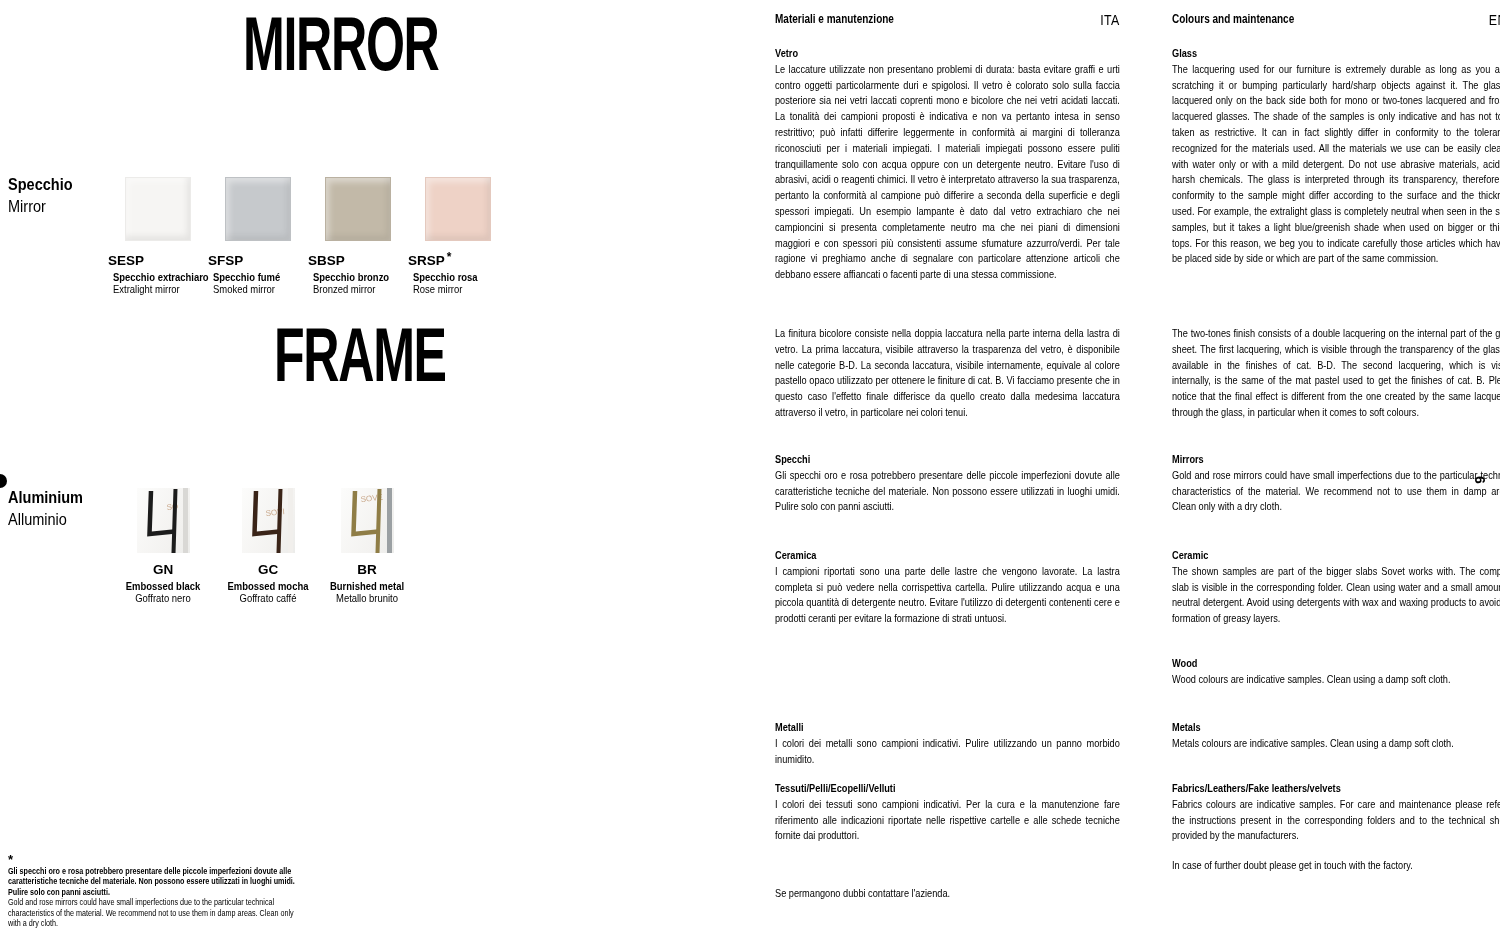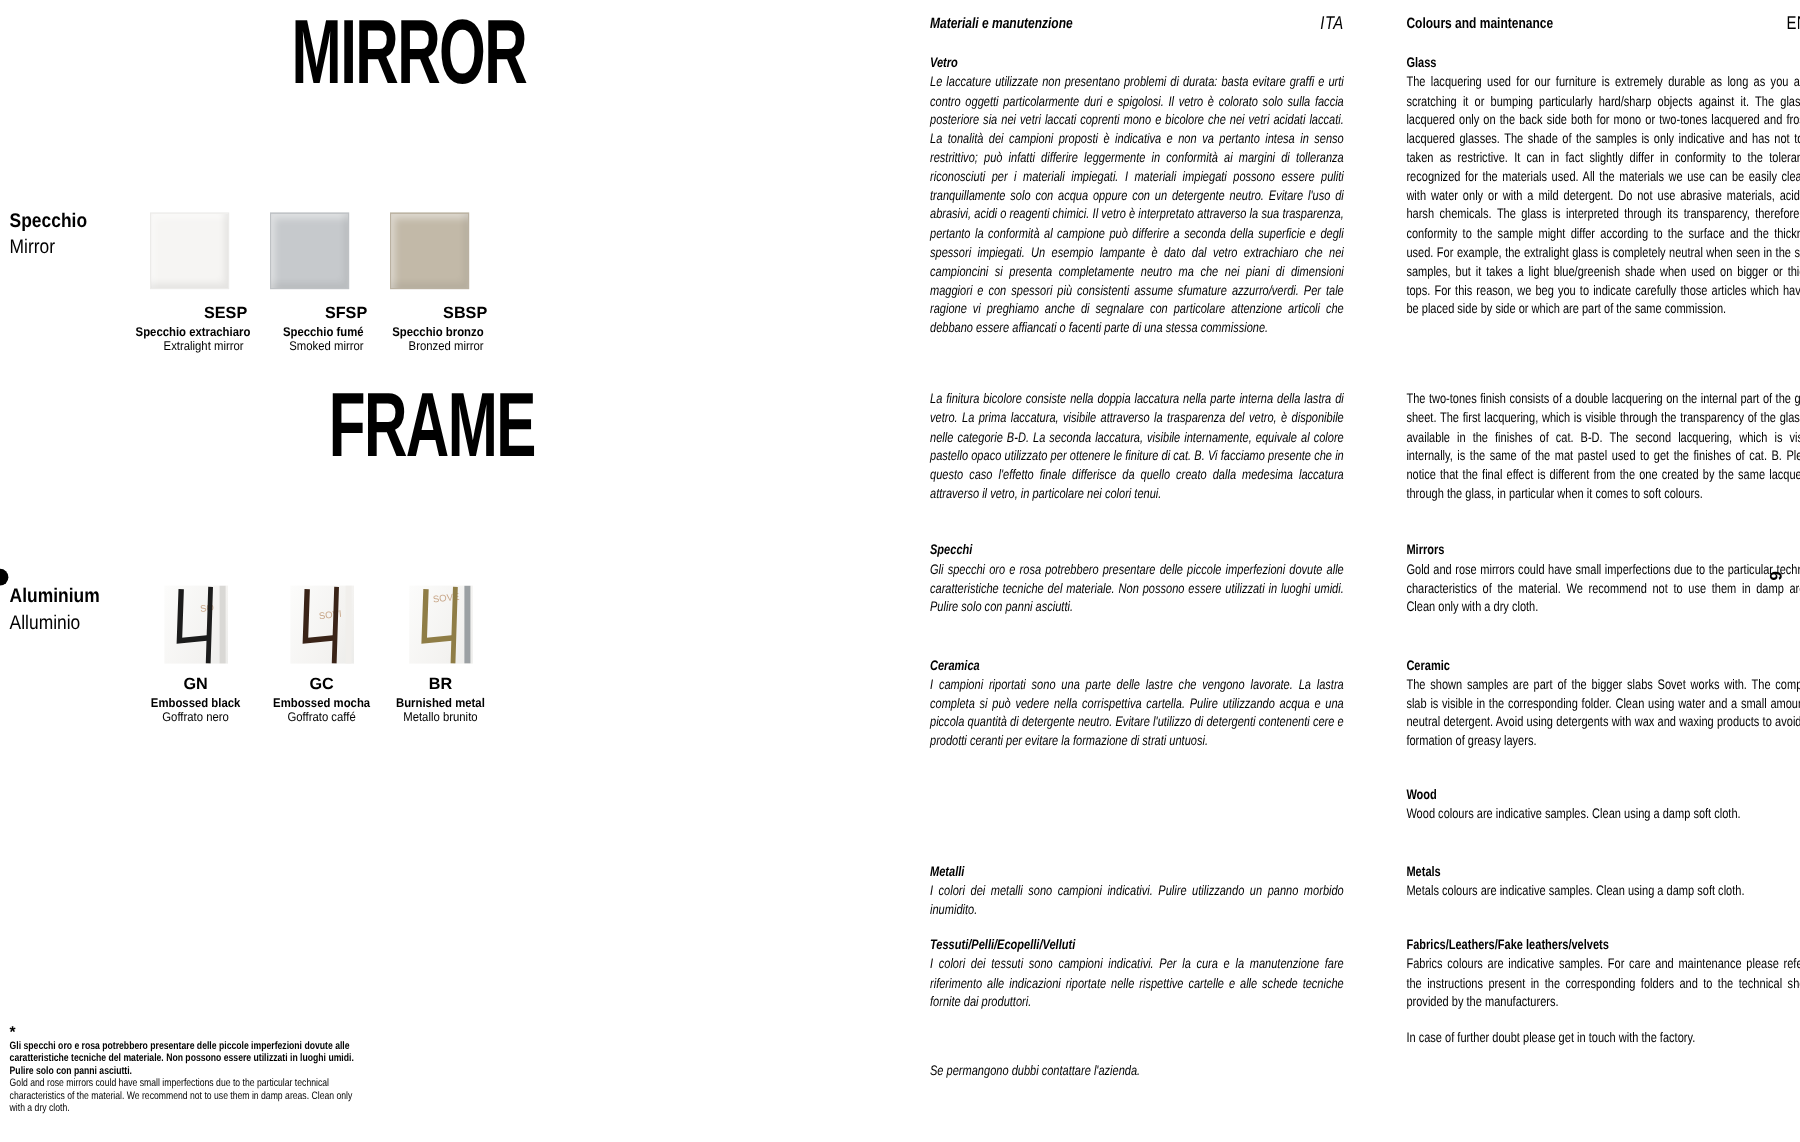"Materiali e manutenzione" #col-ita { font-style: italic -> none }
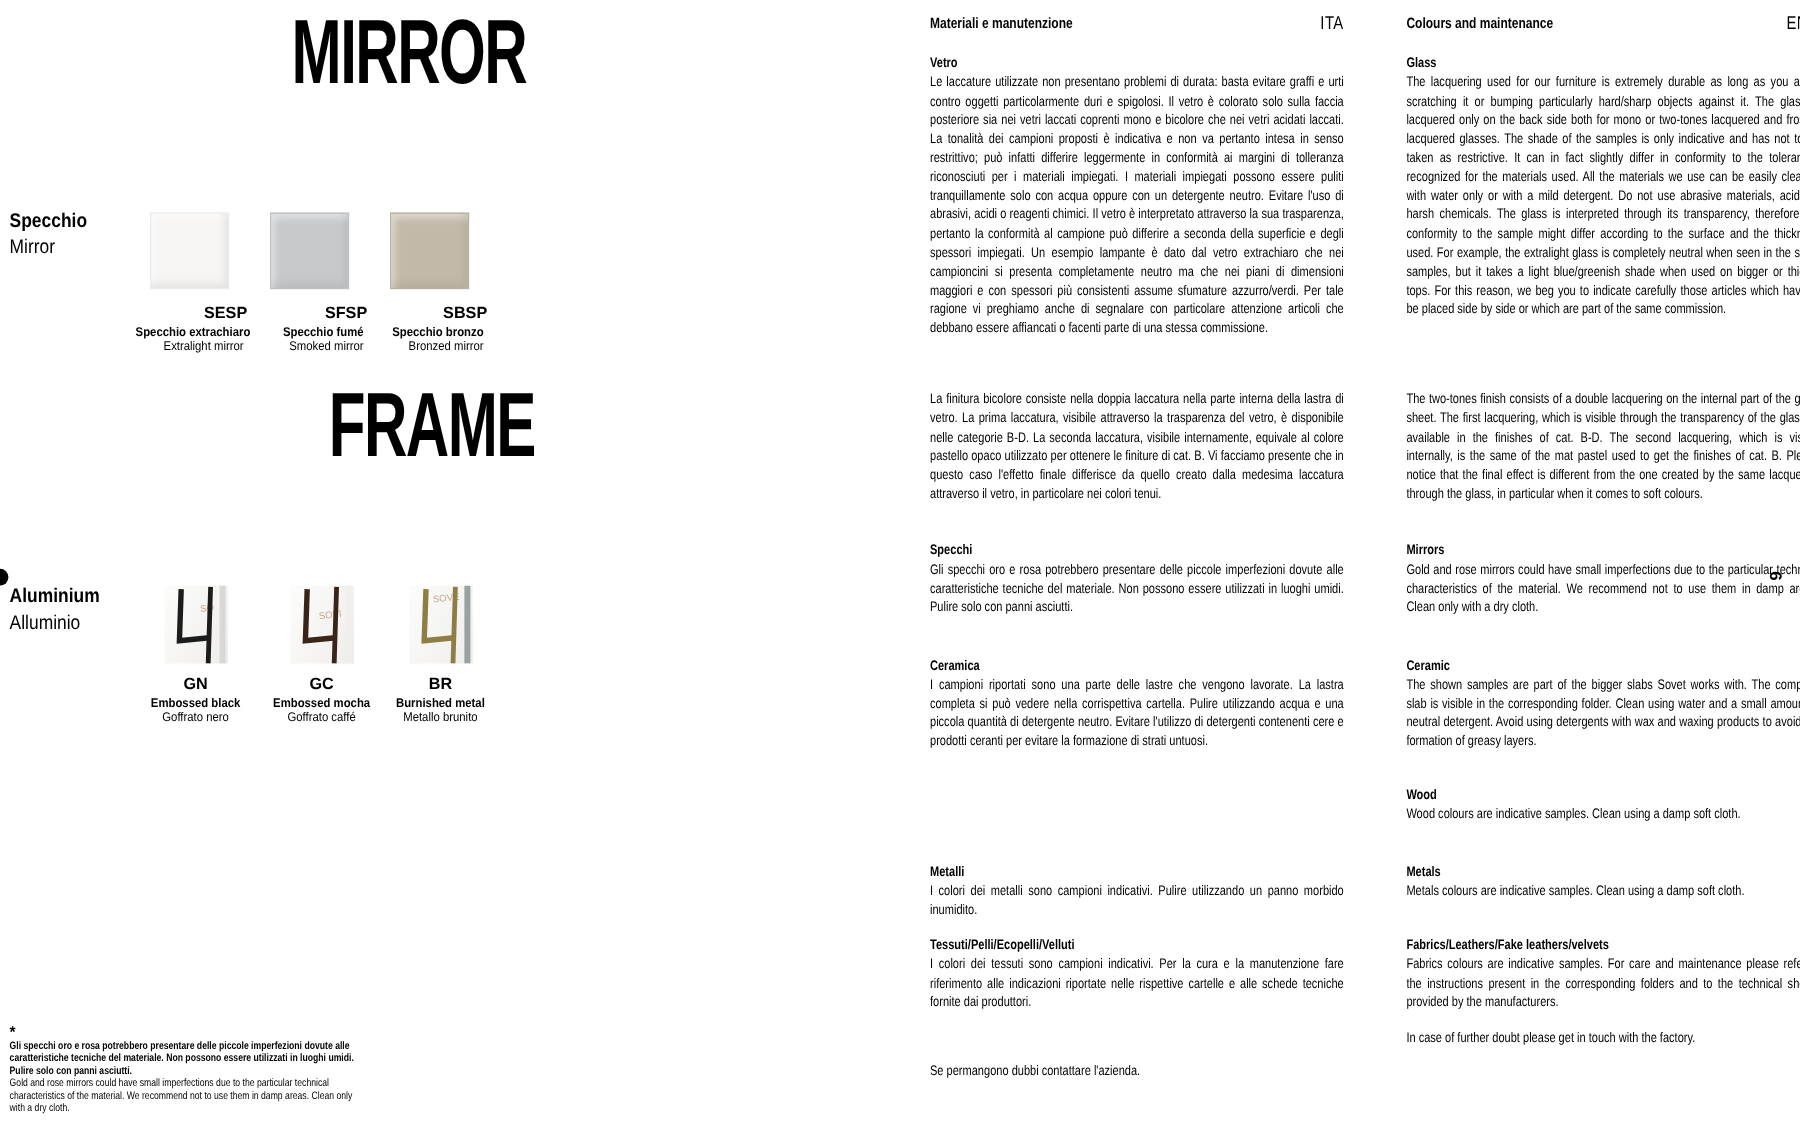"SESP" .m-item { text-align: right -> left }
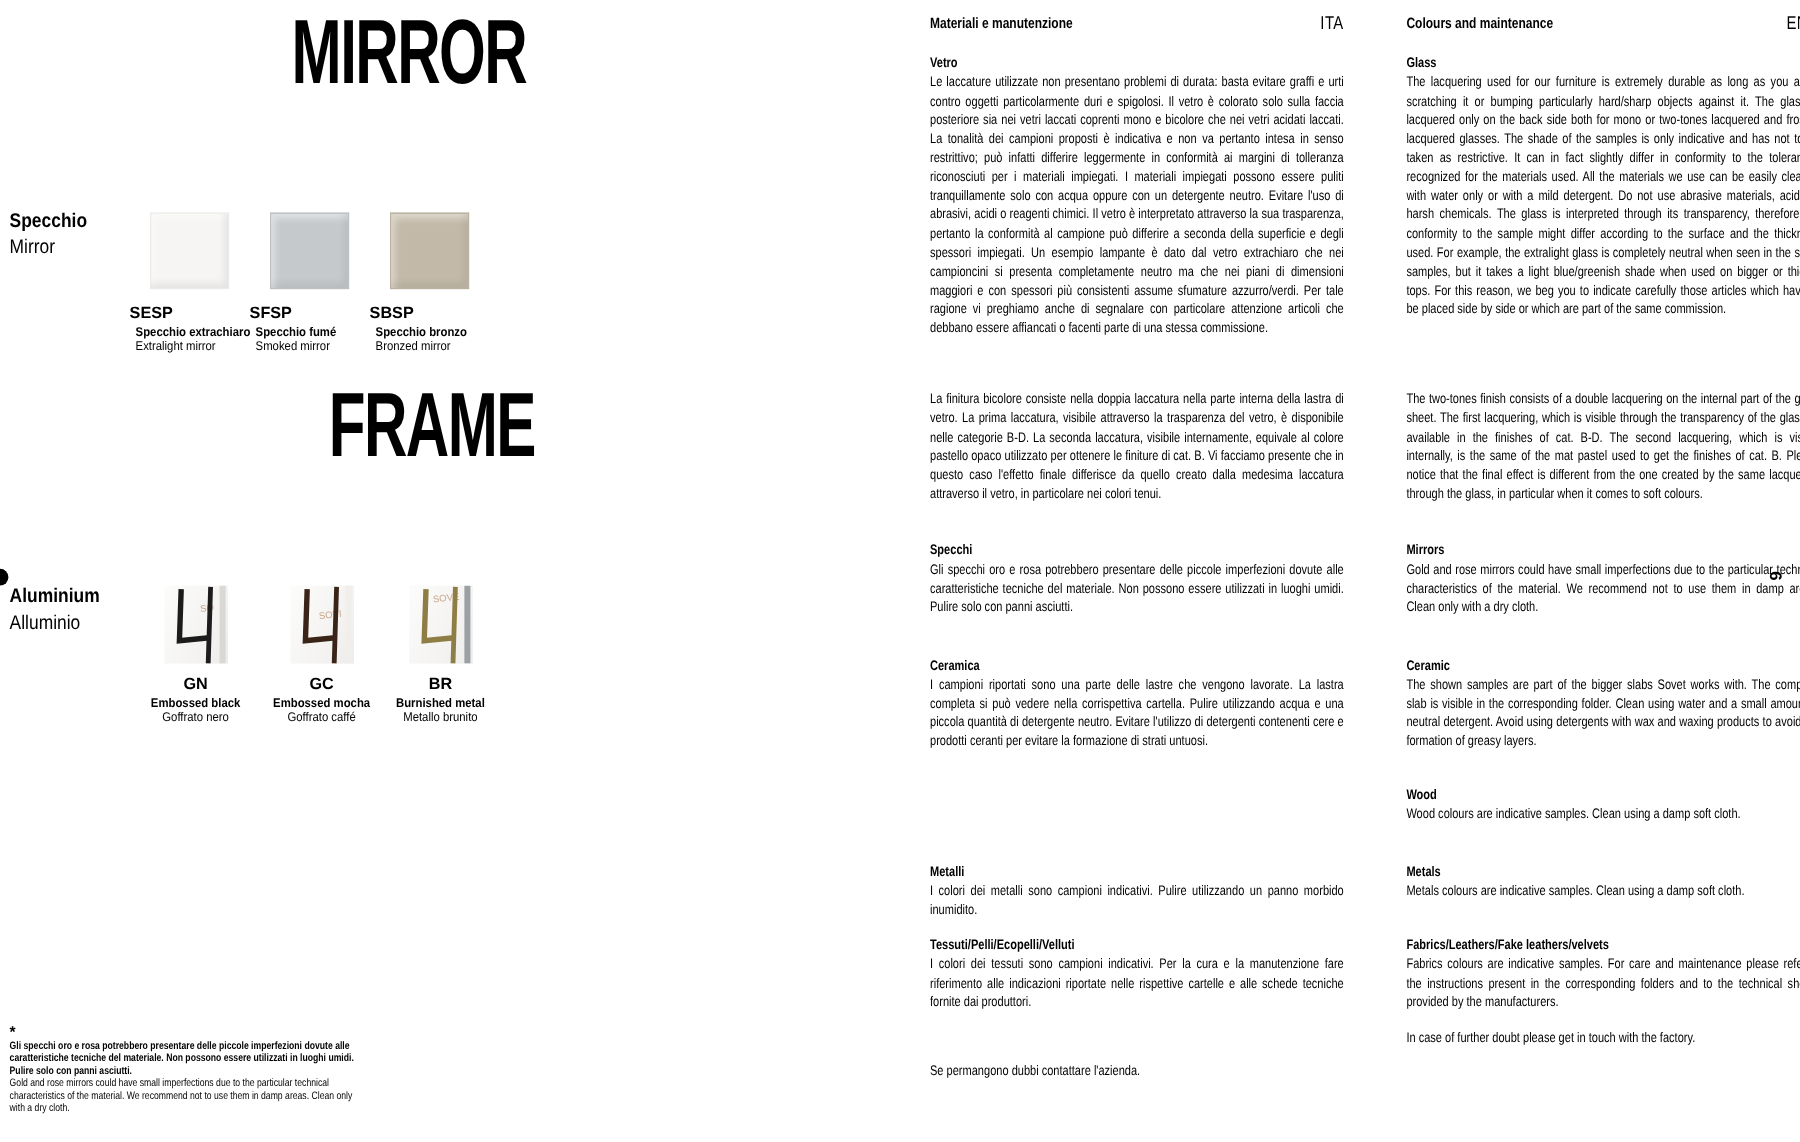"SRSP *" div.m-item { html: none -> <div> <div></div> <div><span>SRSP</span><sup>*</sup></div> <div> <div>Specchio rosa</div> <div>Rose mirror</div> </div> </div> }
